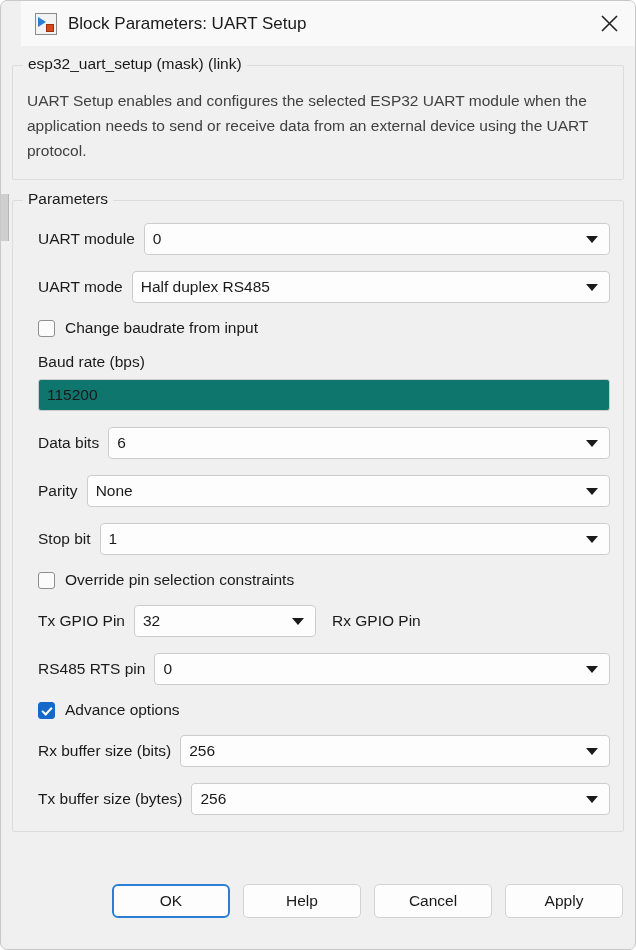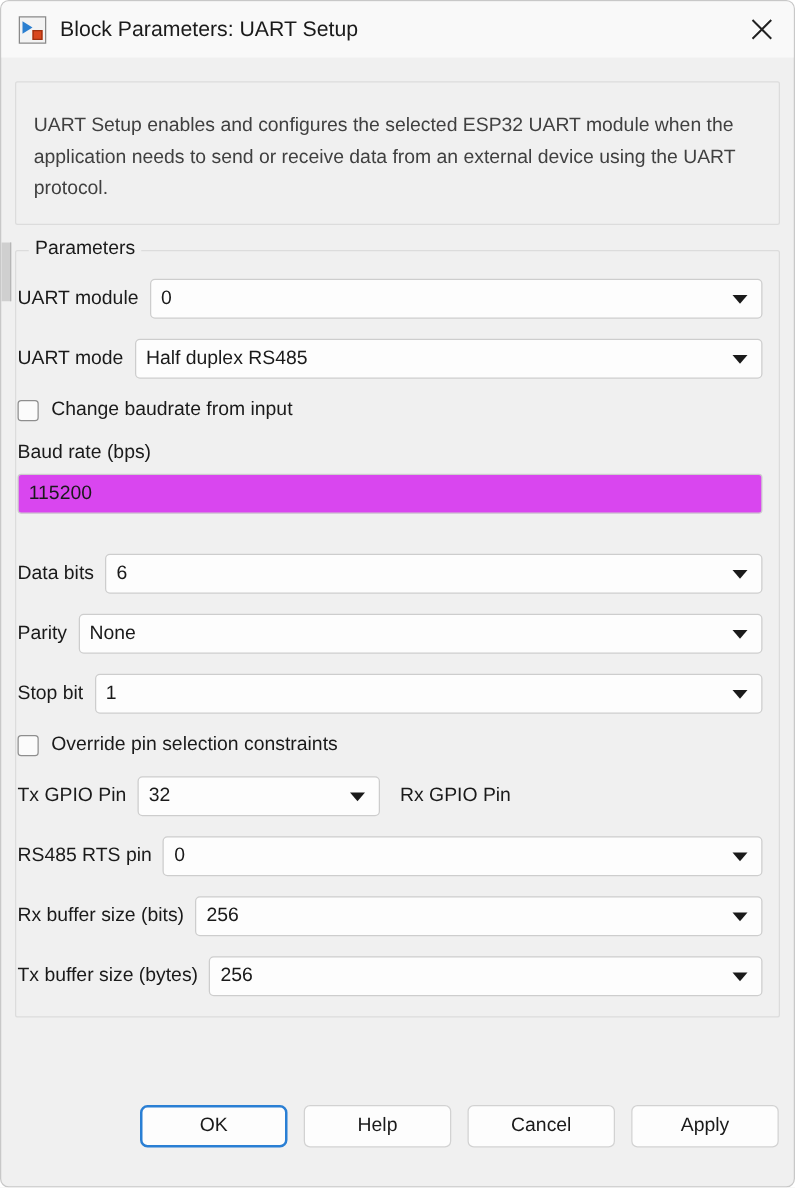"Block Parameters: UART Setup" .titlebar { margin-left: none -> 20px }
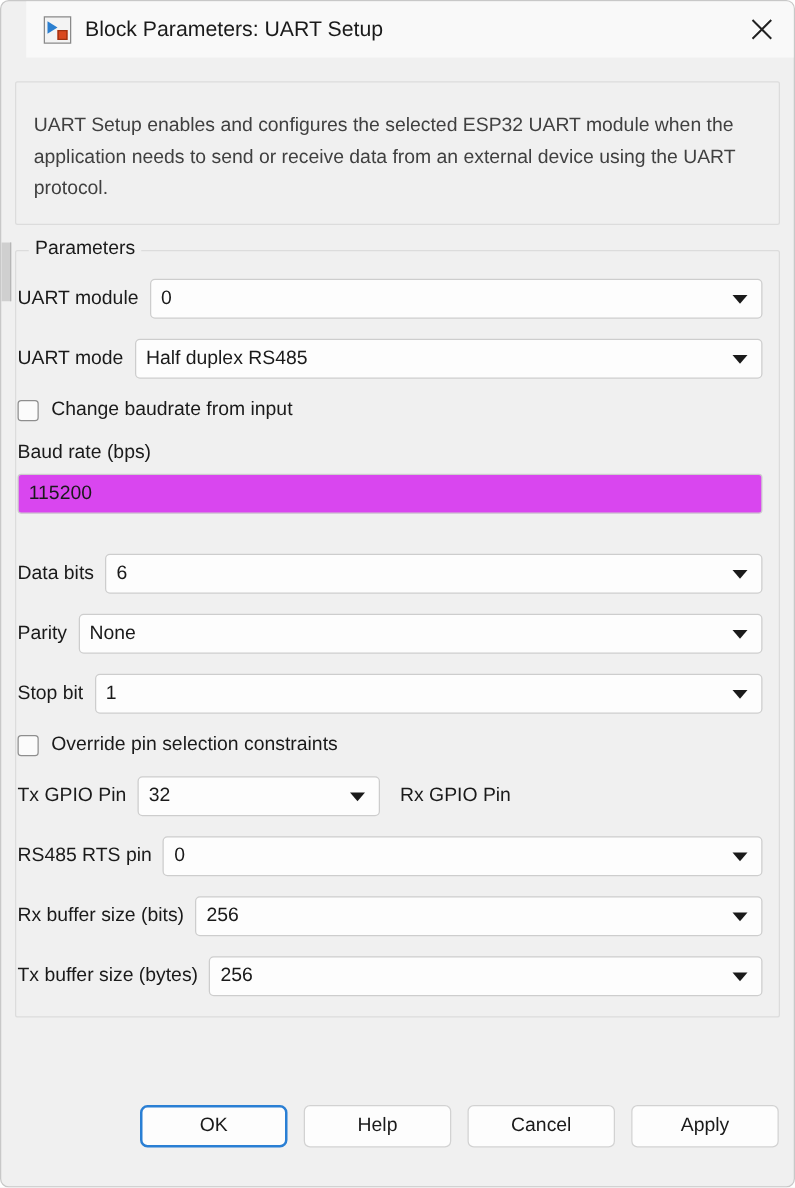"esp32_uart_setup (mask) (link)" div.legend { html: none -> <div>esp32_uart_setup (mask) (link)</div> }
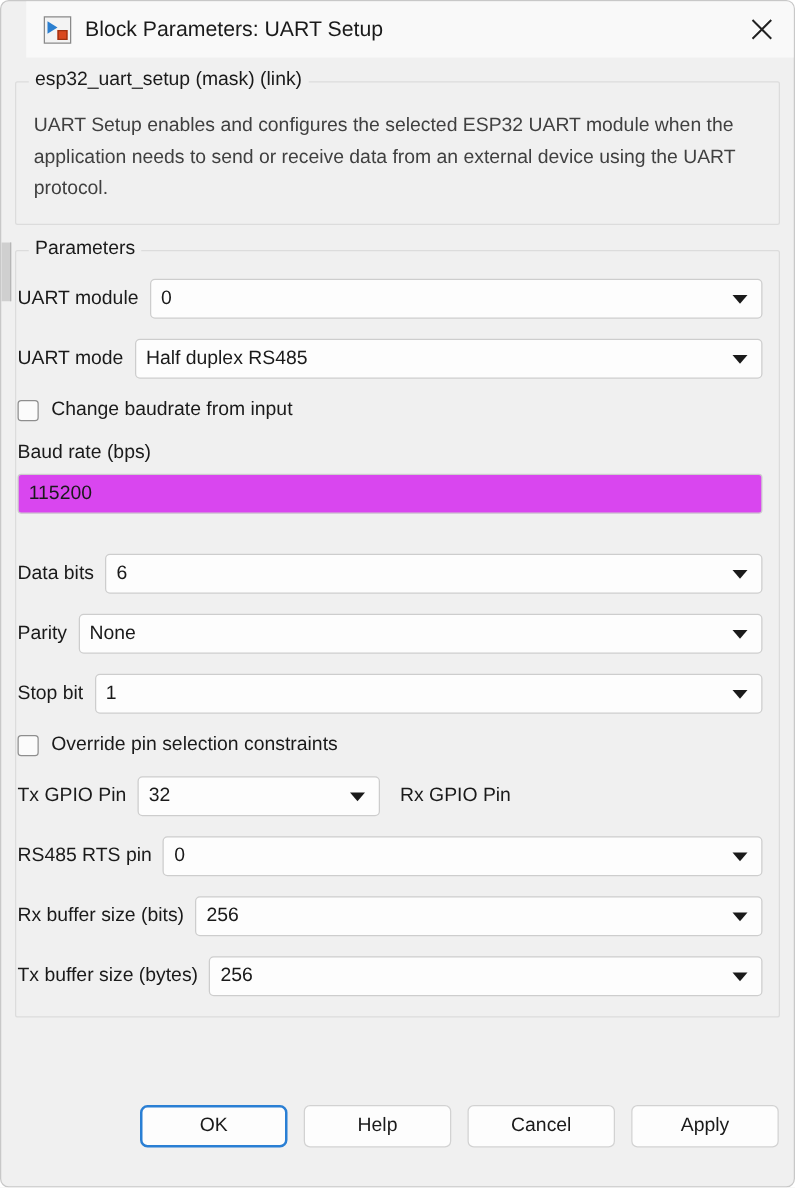"Parameters" #params-group { padding: 22px 13px 16px 1px -> 22px 13px 16px 25px }
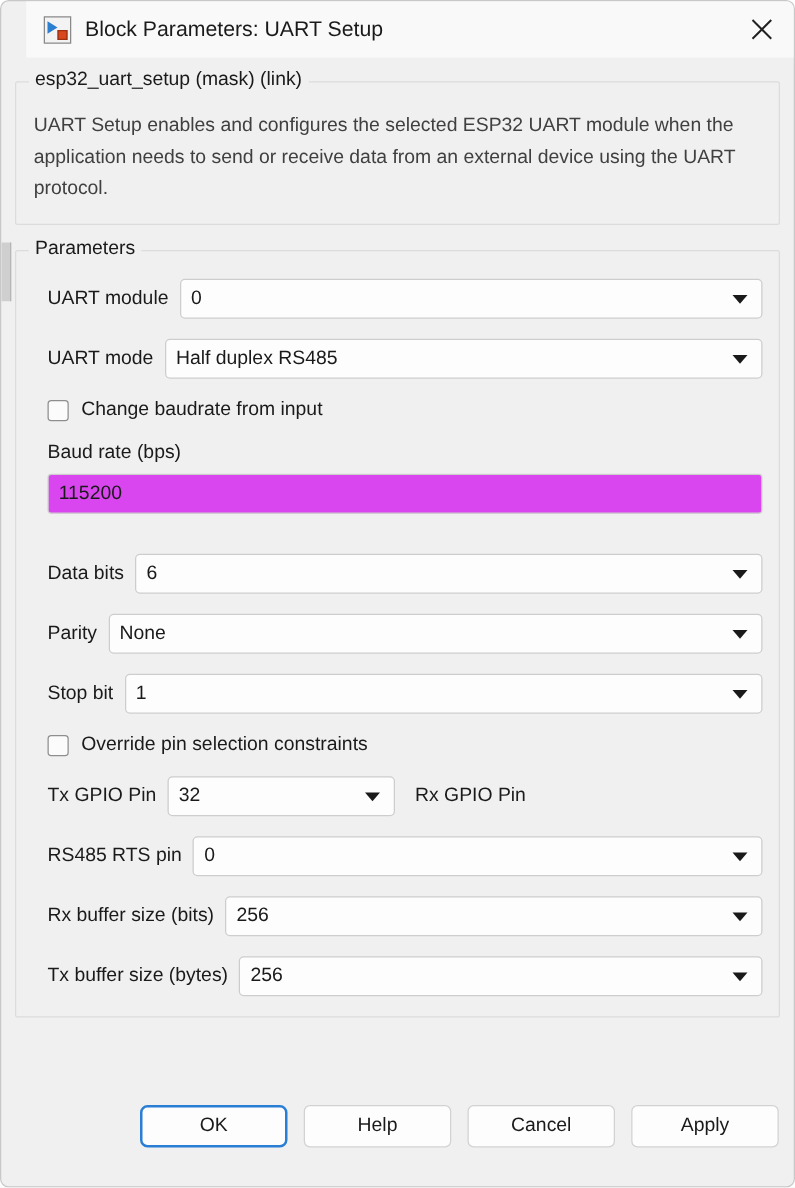"Baud rate (bps)" .stacked { margin-bottom: 32px -> 16px }
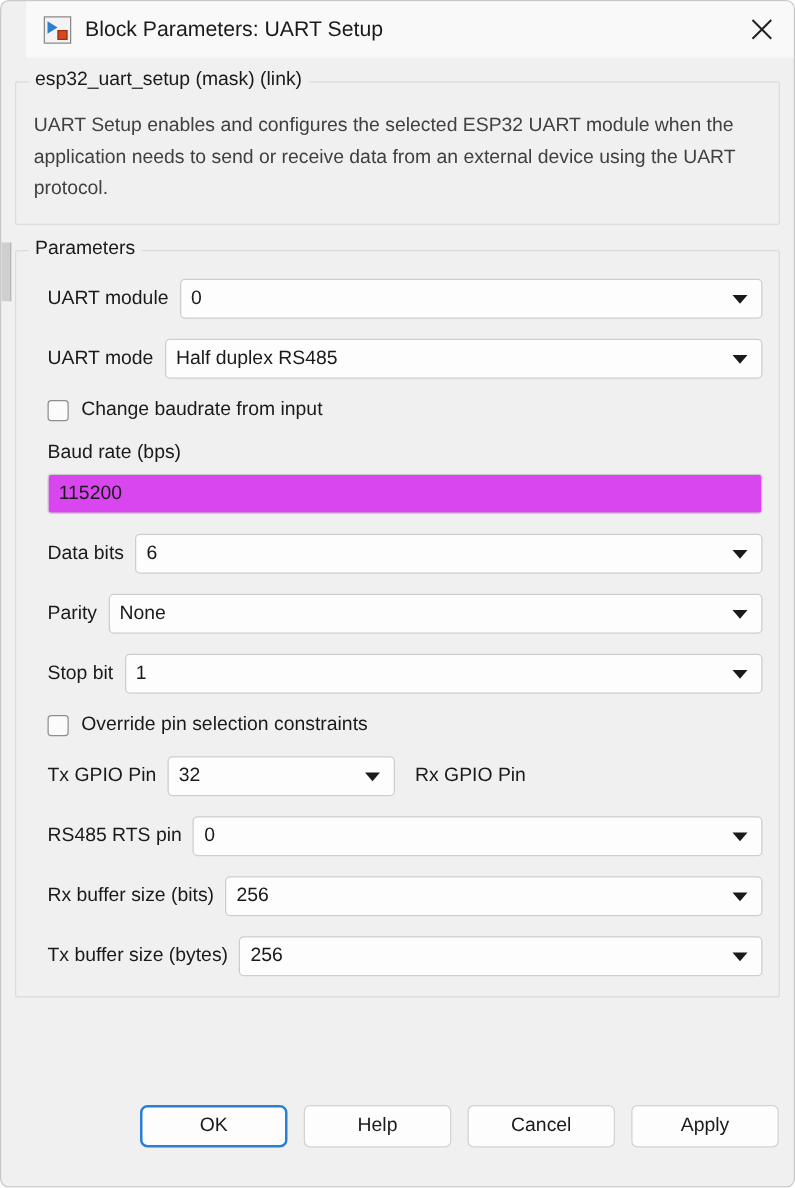"115200" .textfield { background: #d946ef -> #0f766e }
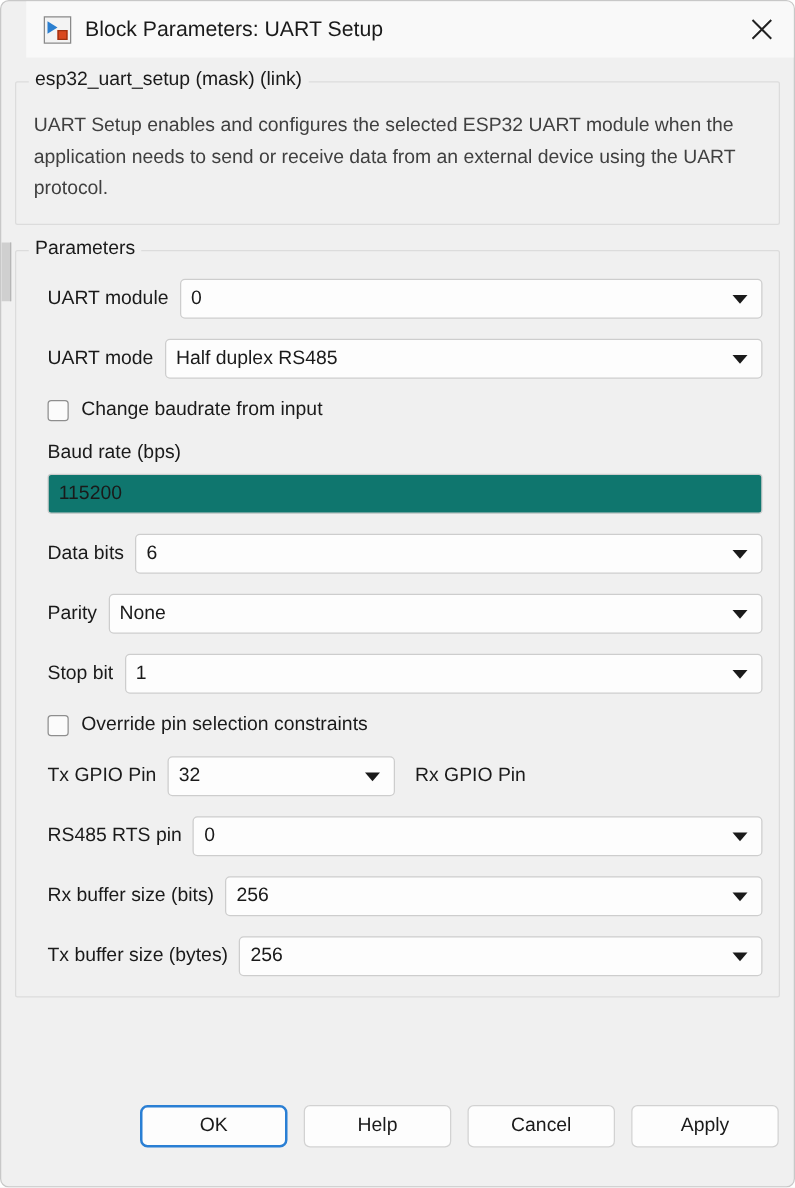"Advance options" div.checkrow { html: none -> <div> <span></span> <span>Advance options</span> </div> }
